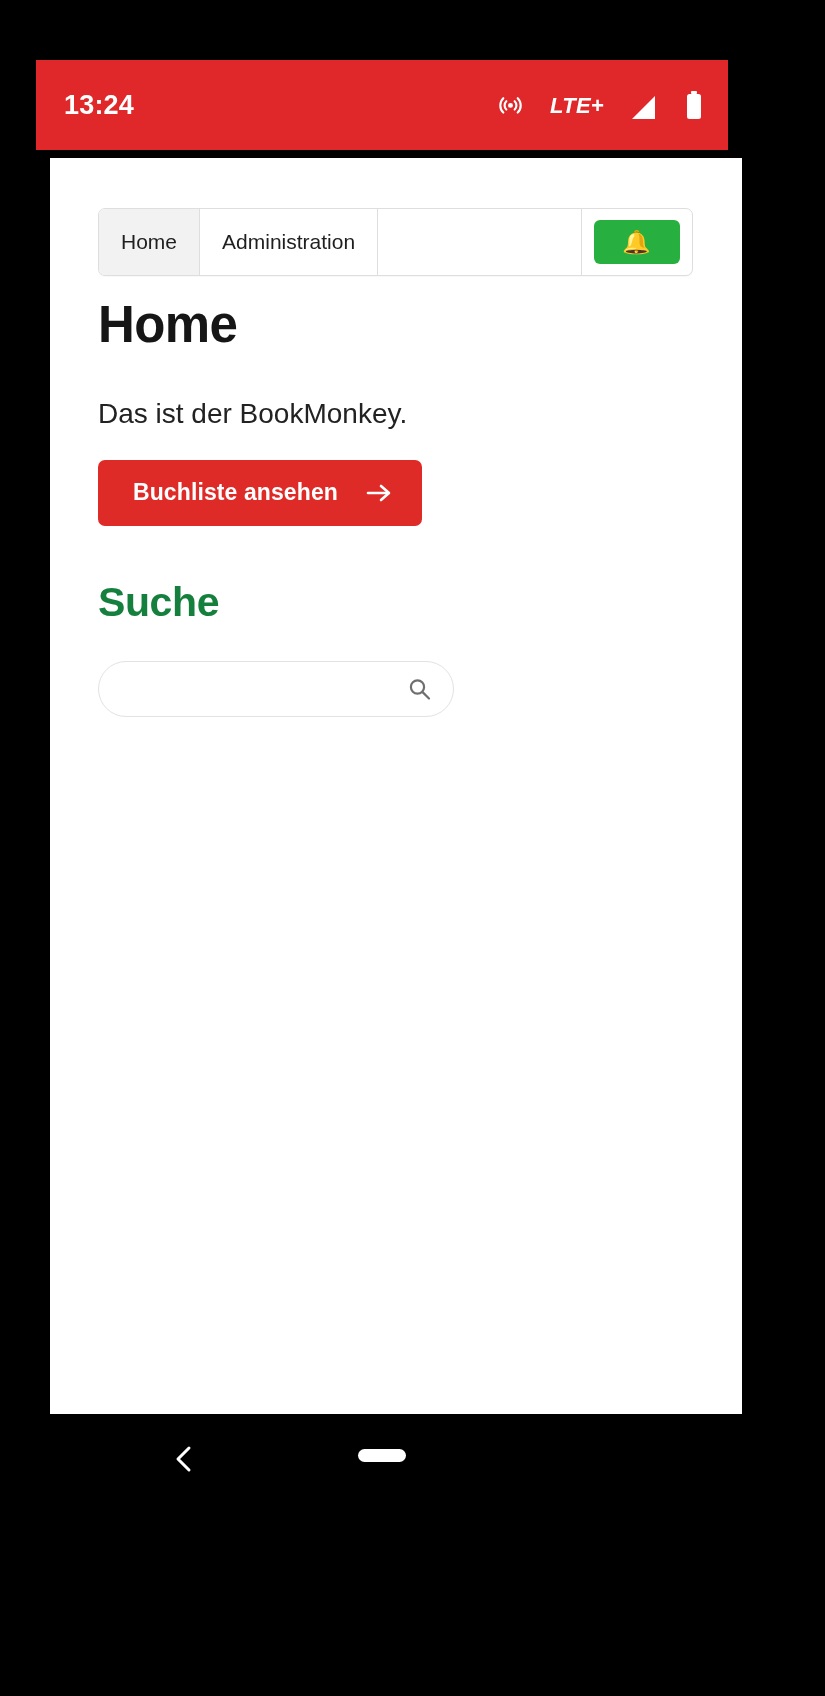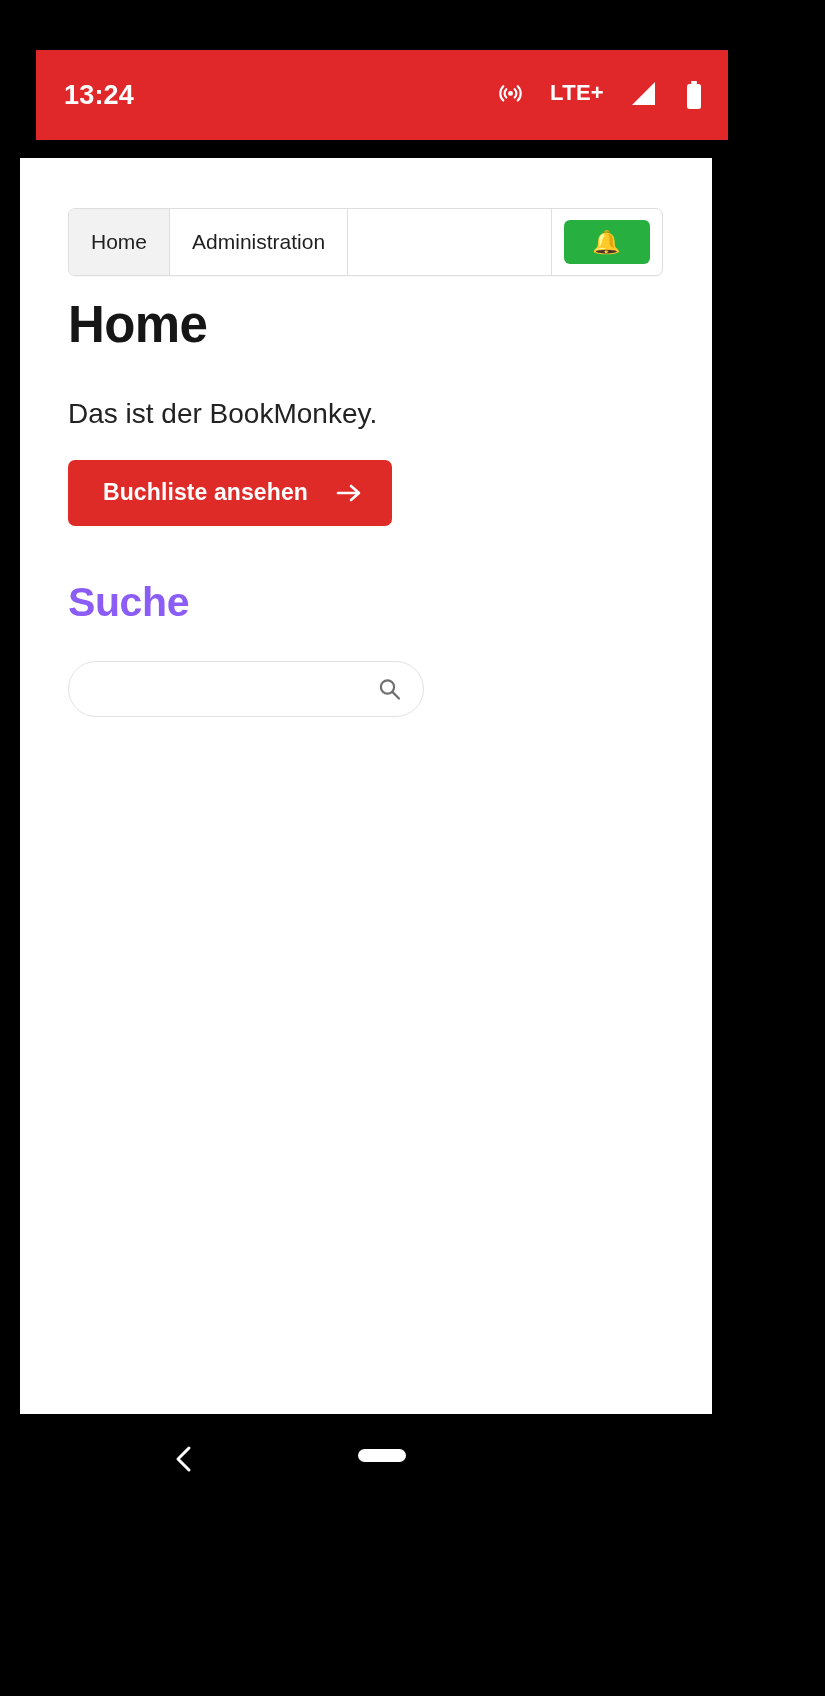"13:24" .statusbar { top: 50px -> 60px }
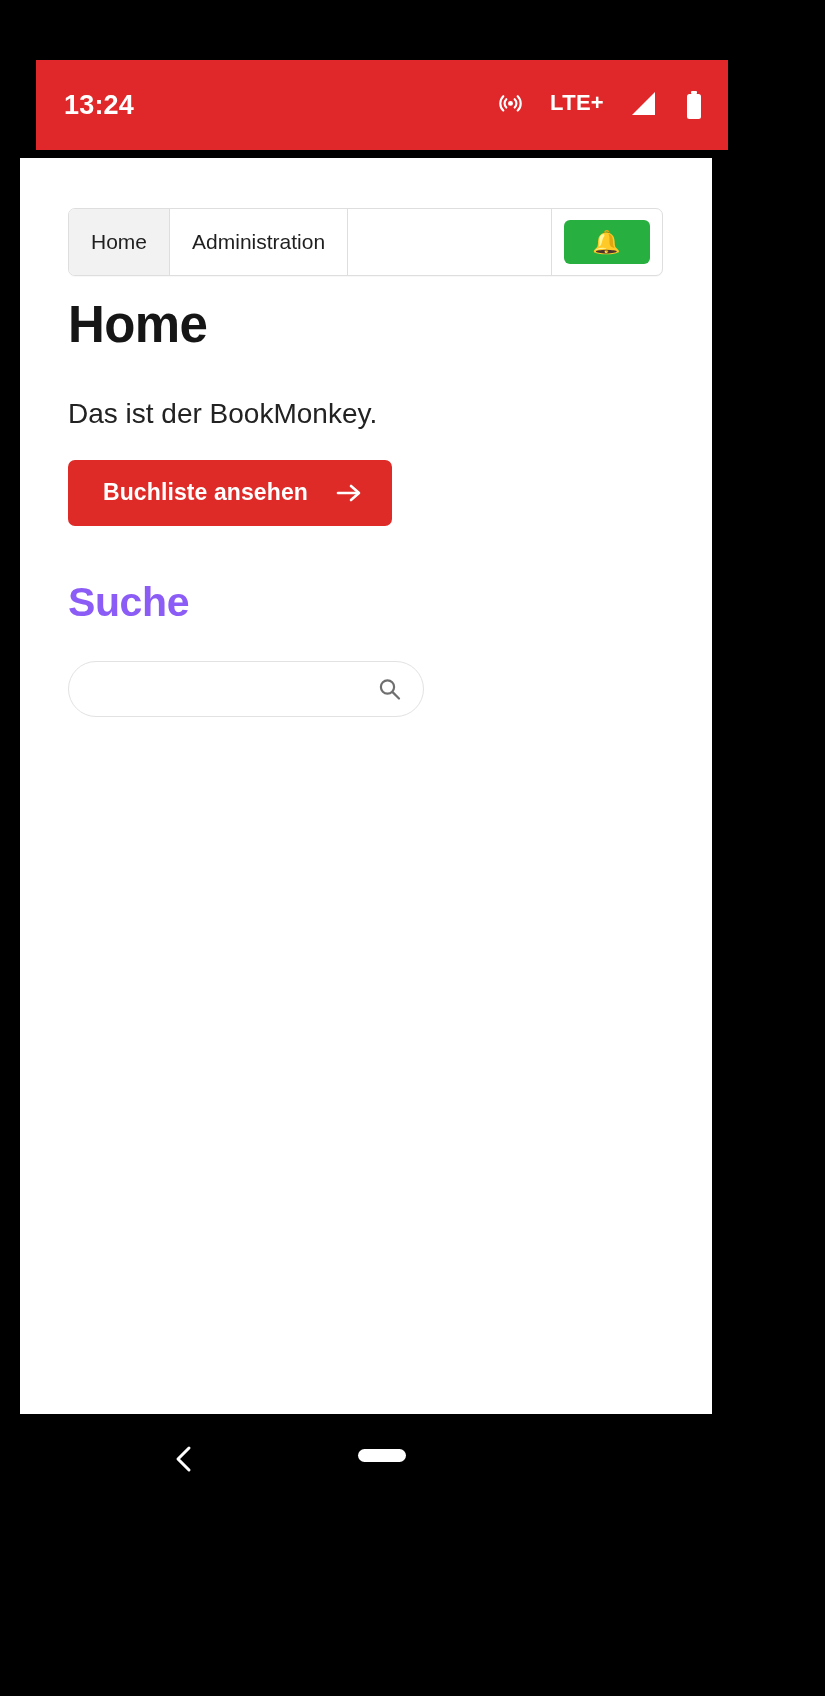"LTE+" .status-right { align-items: flex-start -> flex-end; font-style: none -> italic }
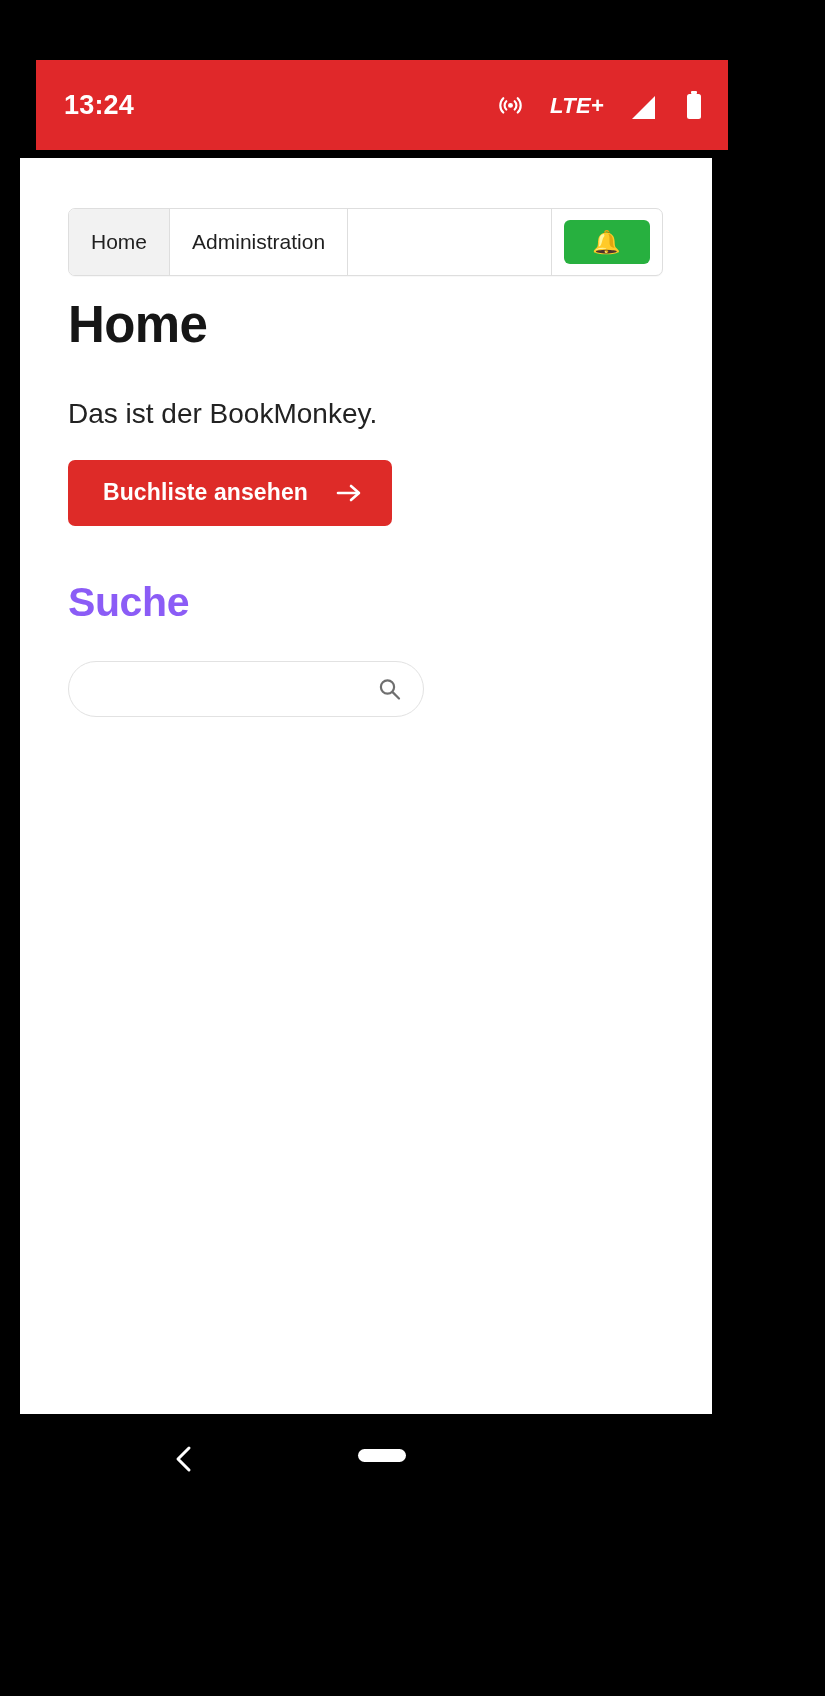"Home" .page { left: 20px -> 50px }
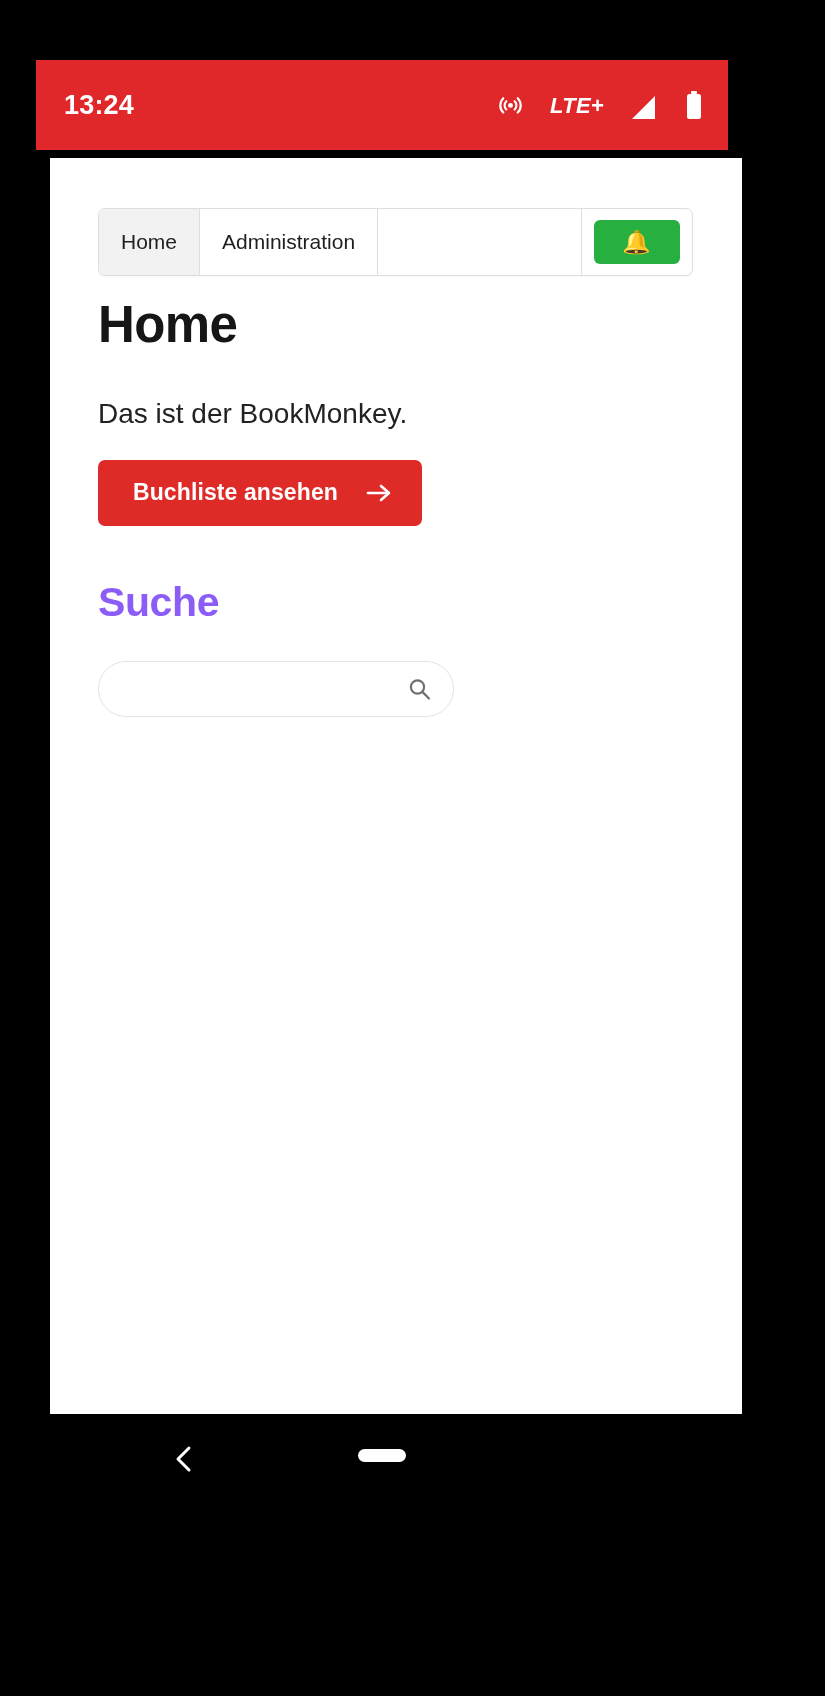"Suche" .section-title { color: #8b5cf6 -> #15803d }
